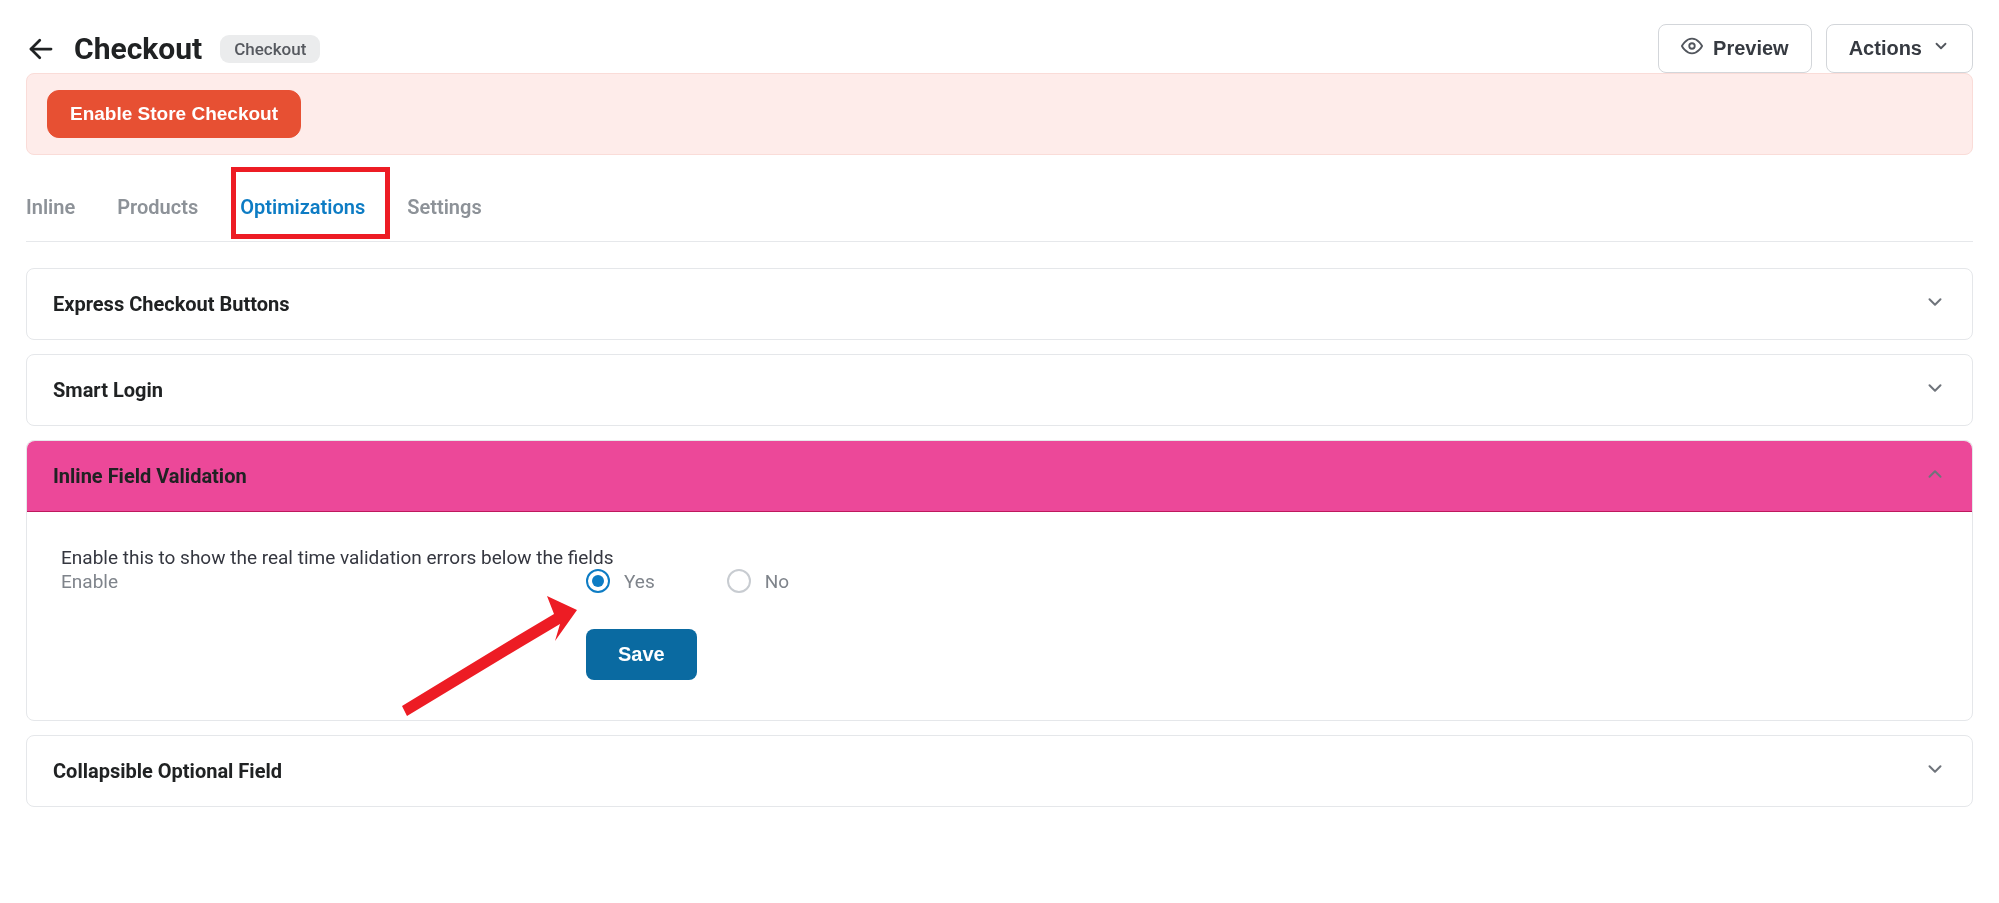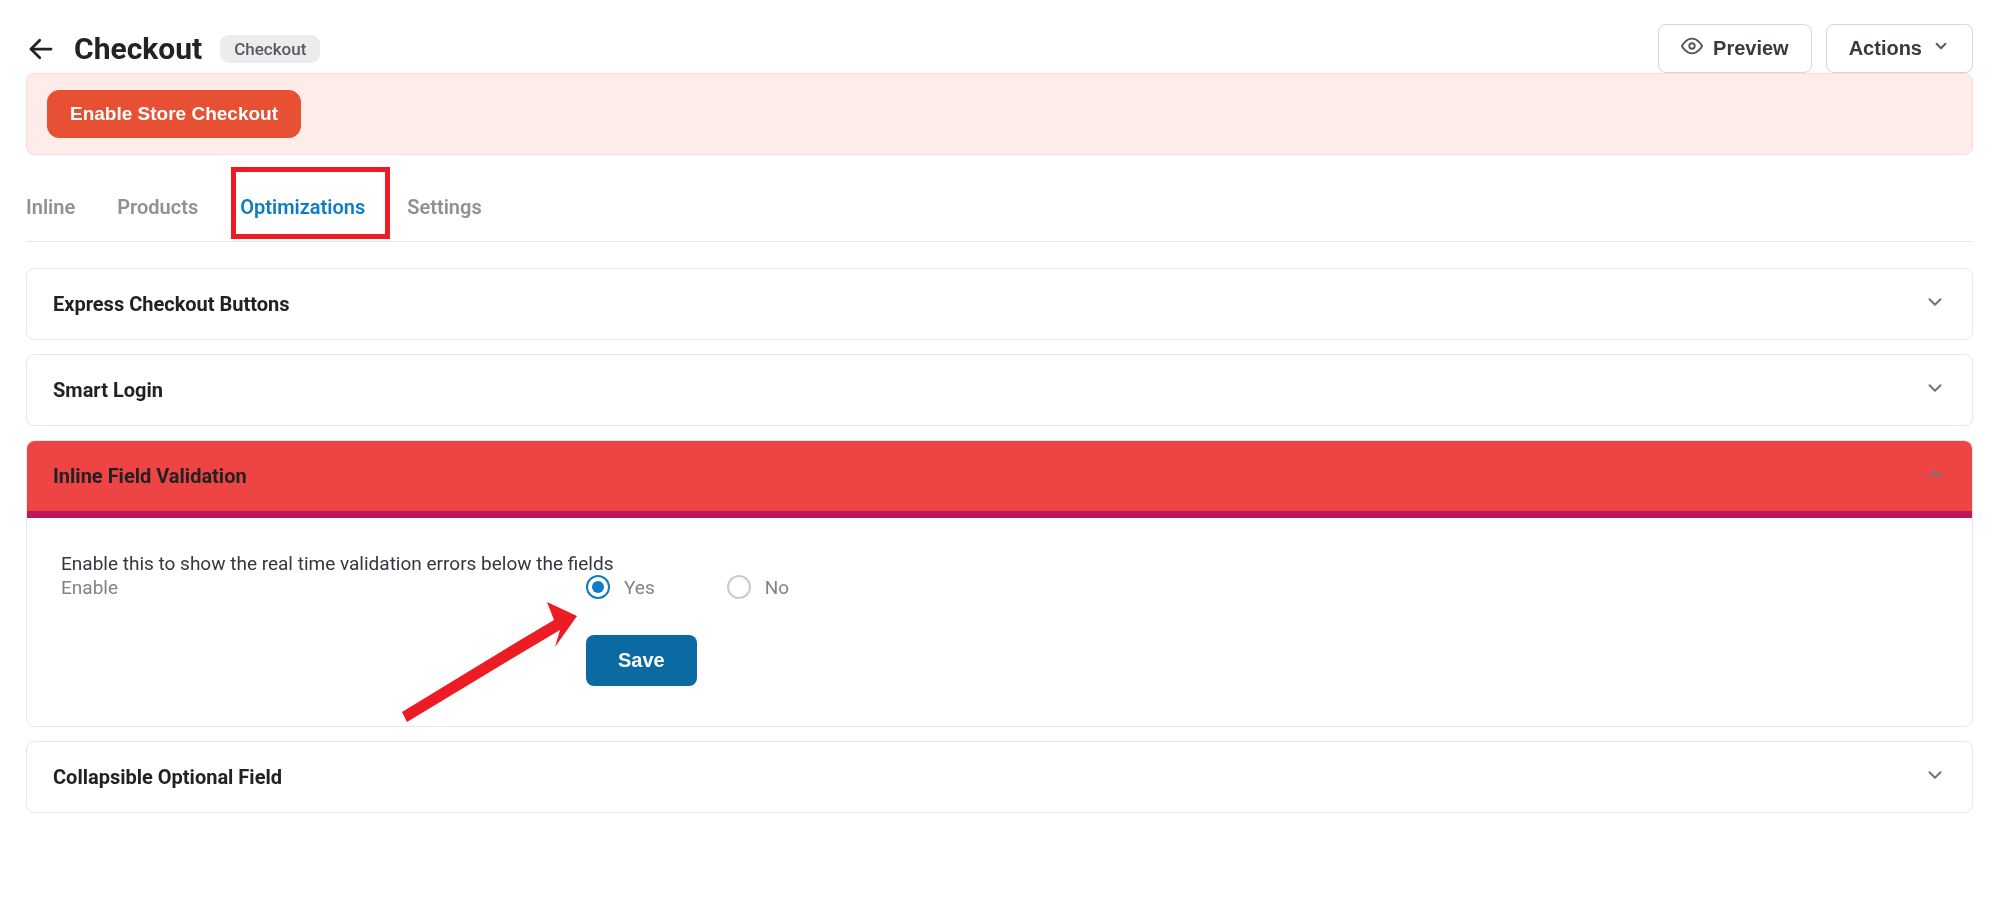"Inline Field Validation" .panel-open .panel-header { background: #ef4444 -> #ec4899; border-bottom: 7px solid #be185d -> 1px solid #be185d }
